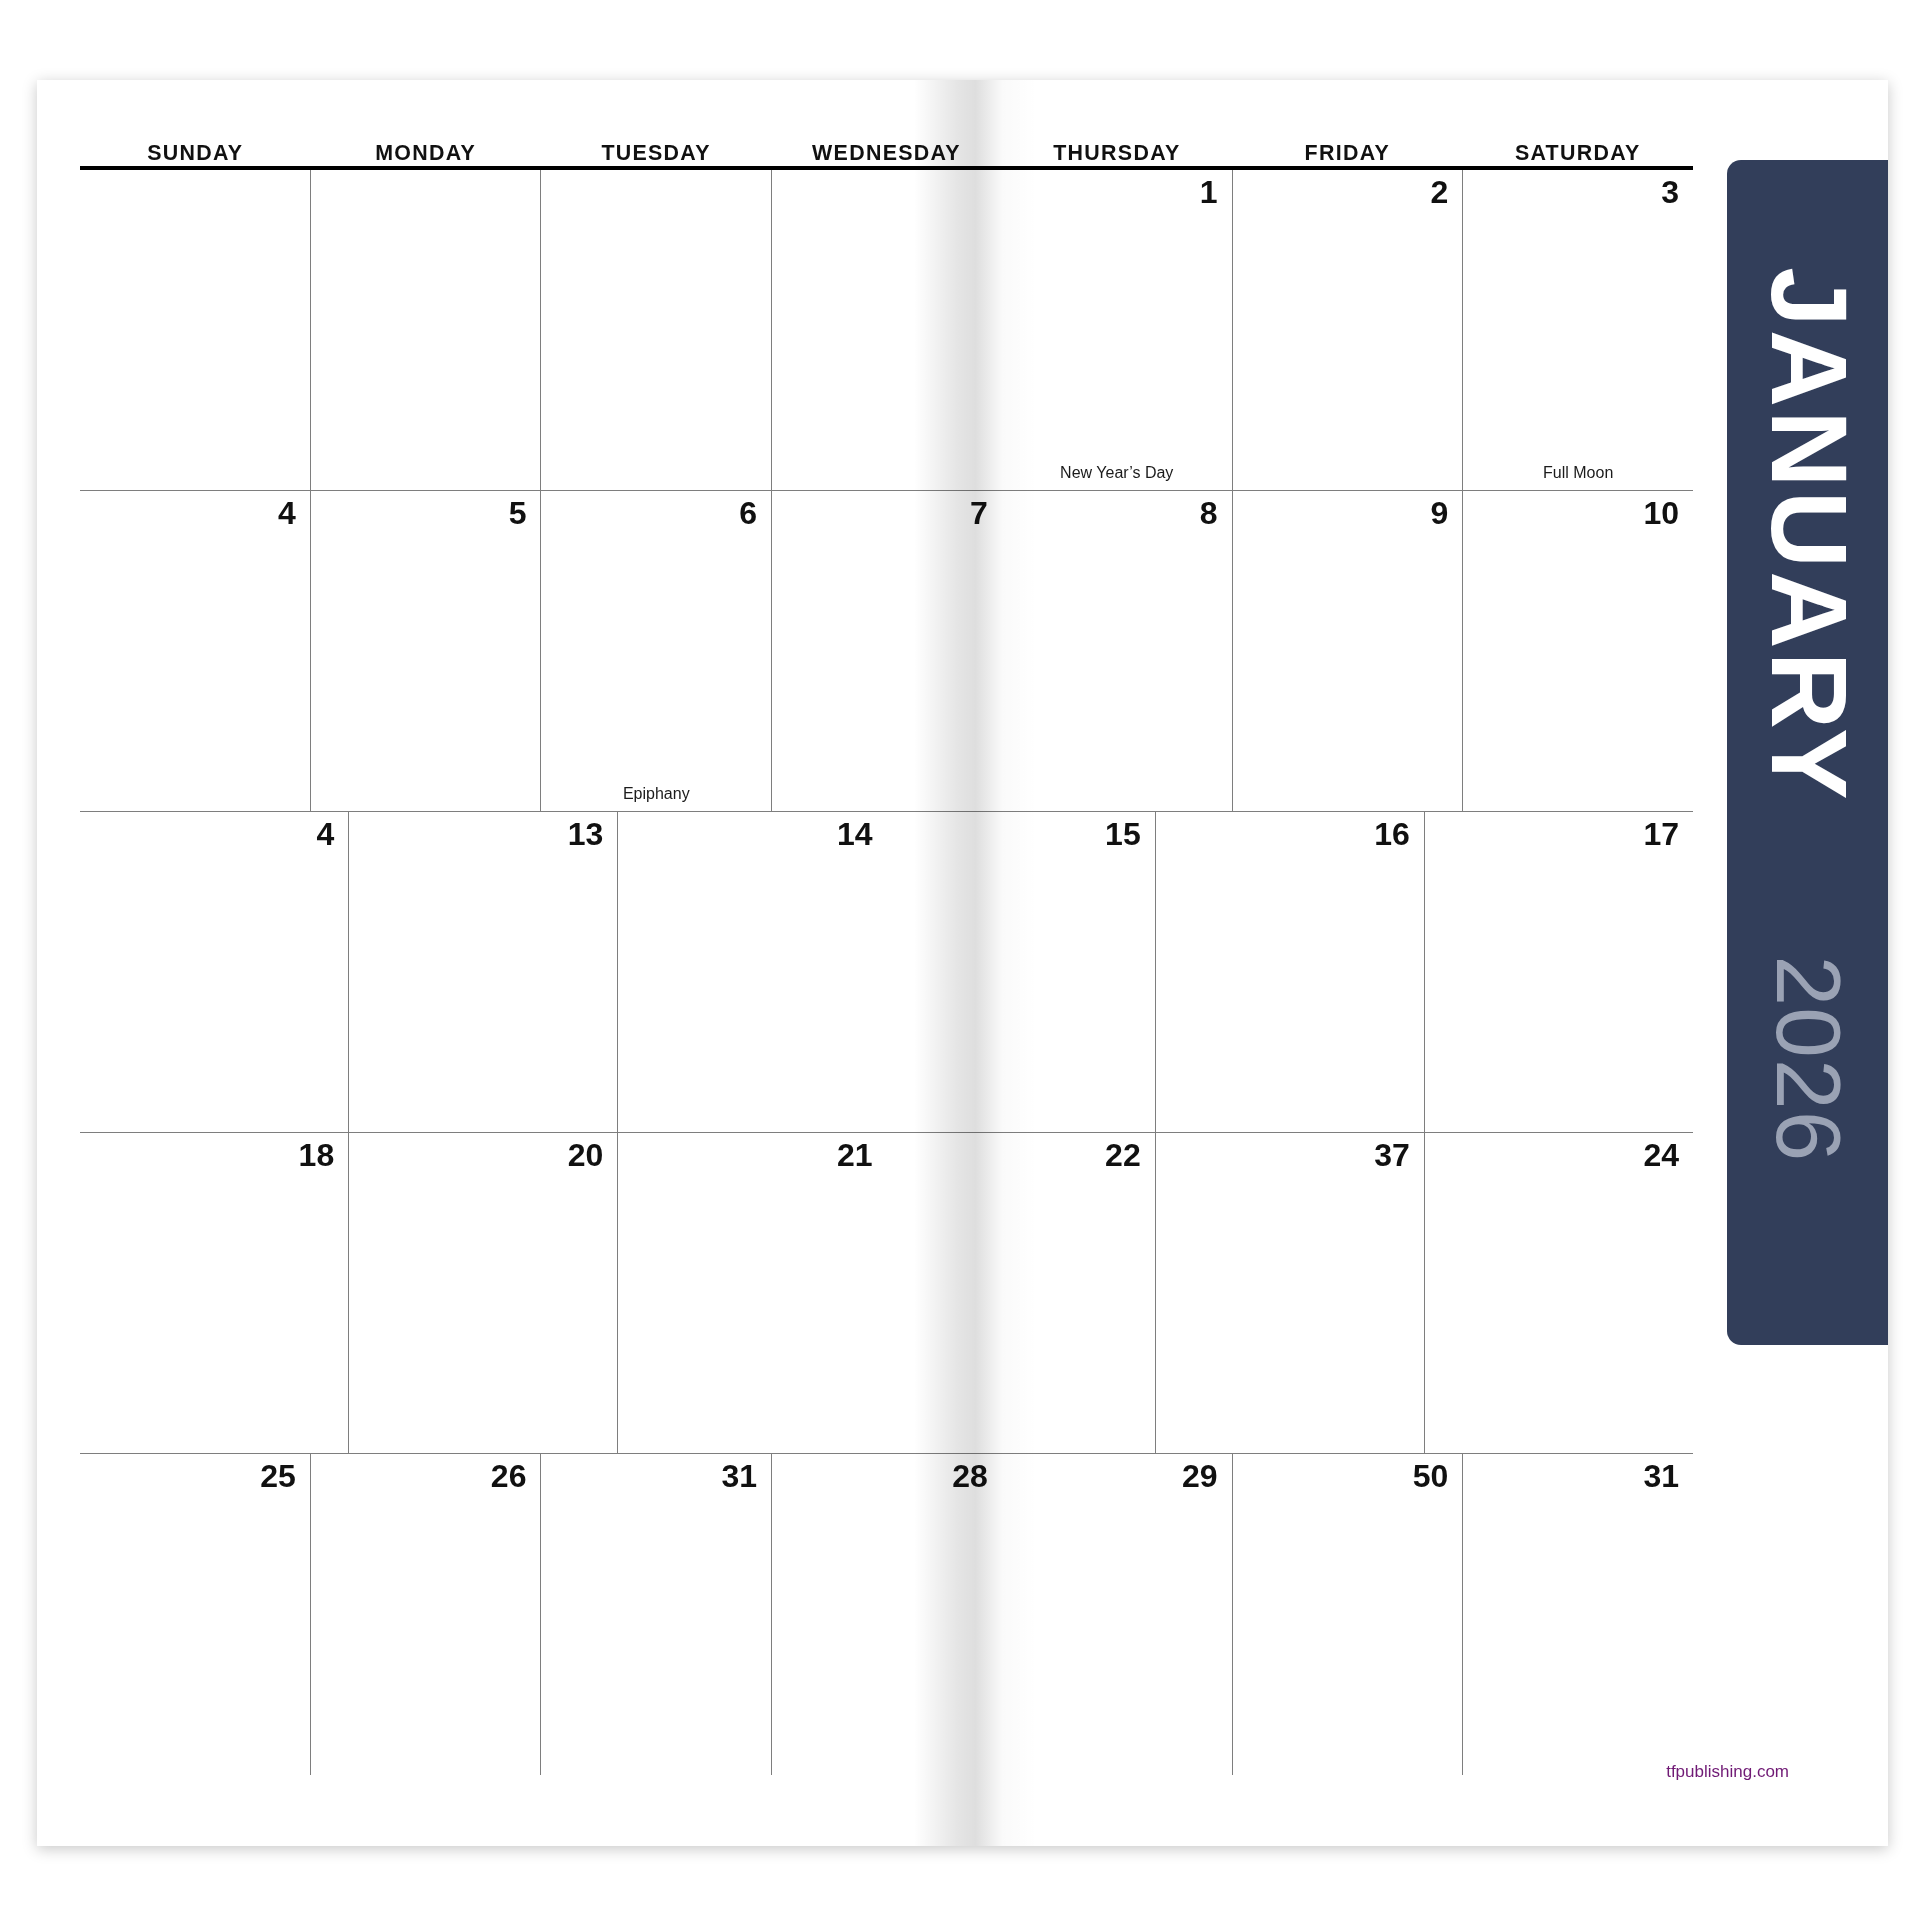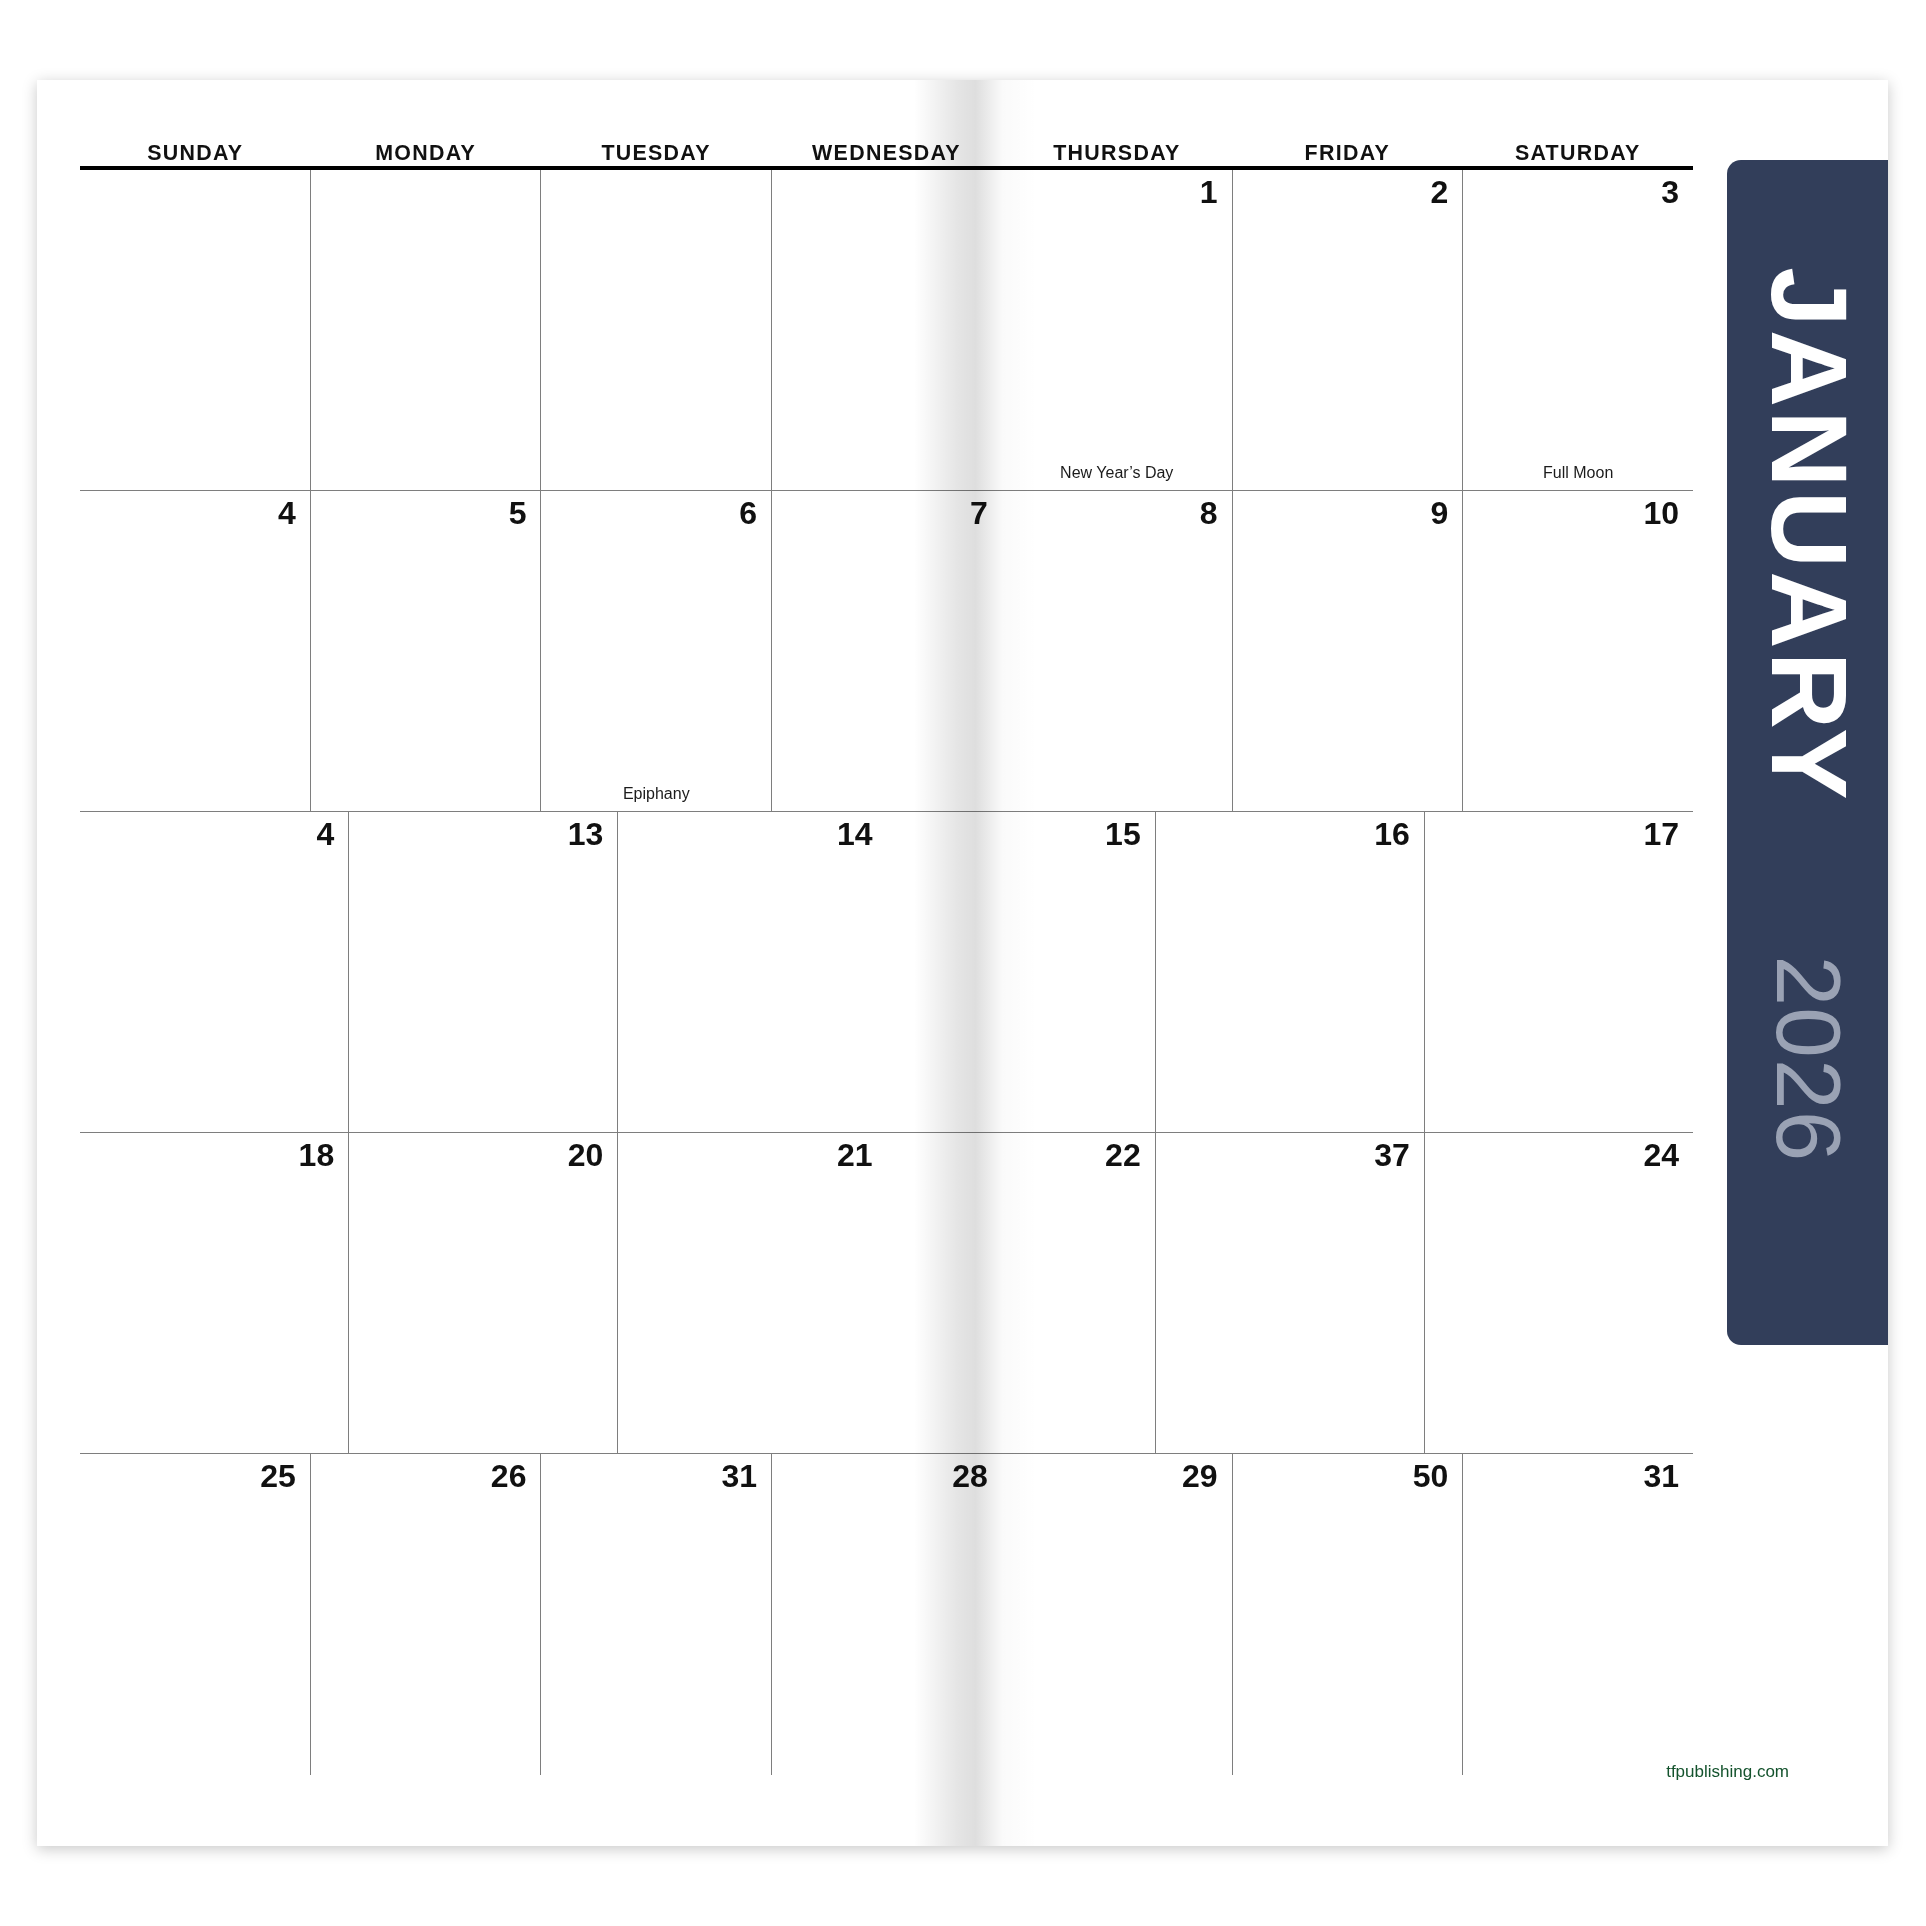"tfpublishing.com" .site-url { color: #14532d -> #701a75 }
